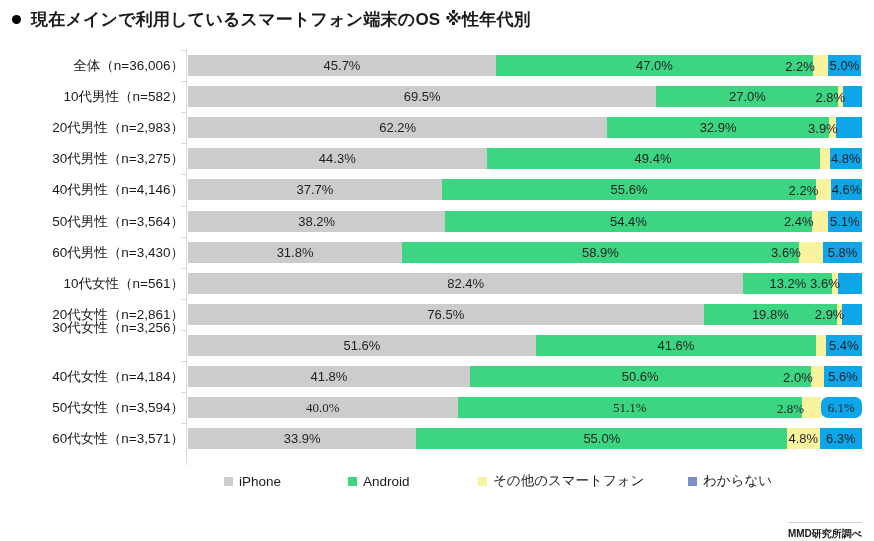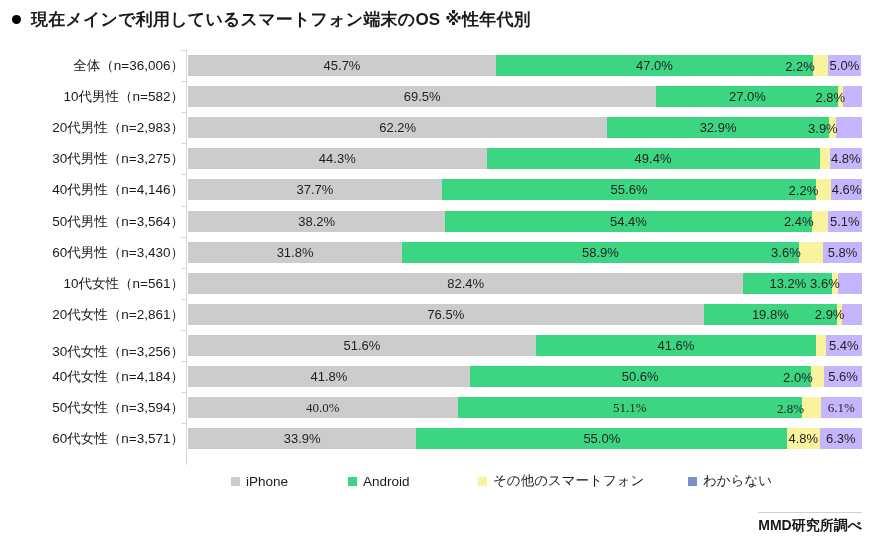"5.0%" .seg.s-unknown { background: #c4b5fd -> #0ea5e9 }
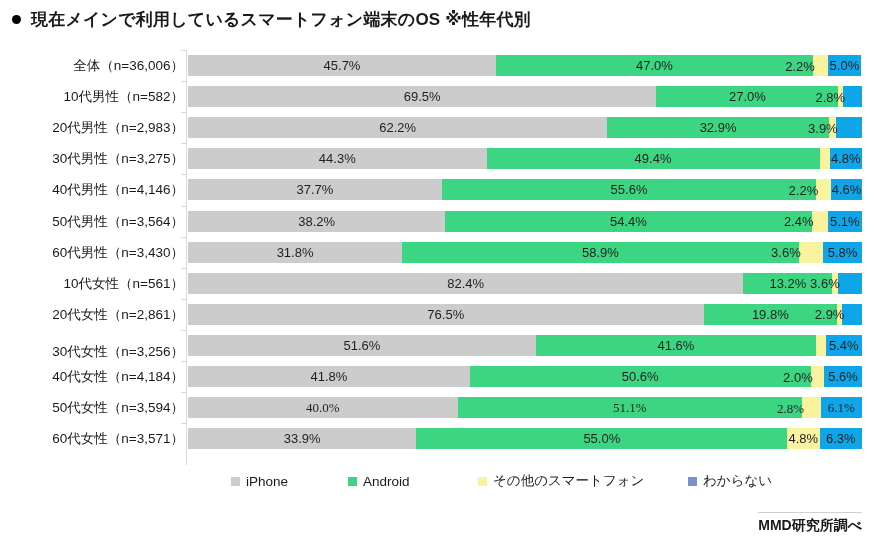"30代女性（n=3,256）" div.cat-label { top: 291px -> 267px }
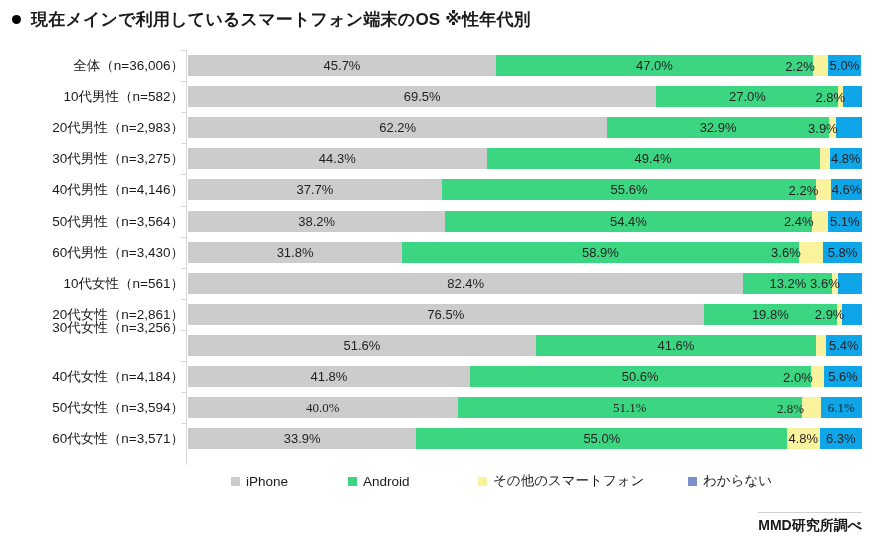"6.1%" div.seg { border-radius: none -> 7px }
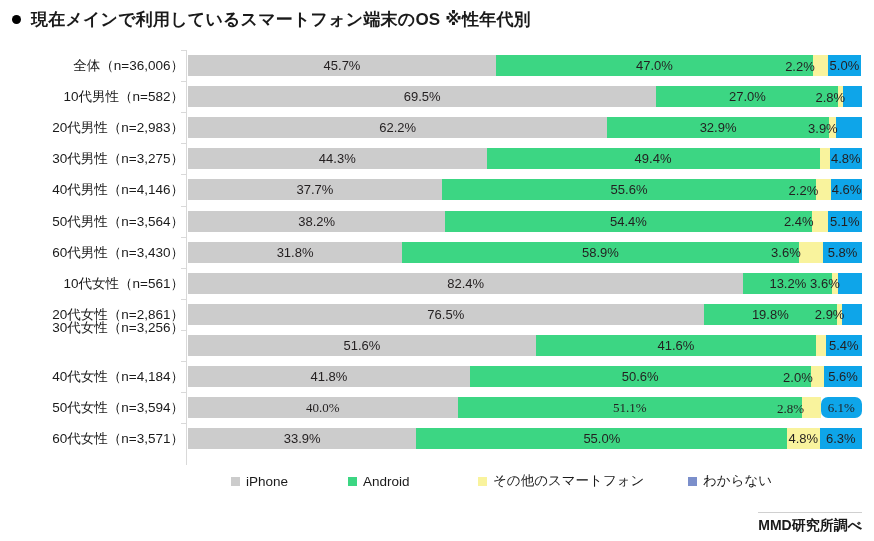"iPhone" div.legend-item { left: 43px -> 36px }
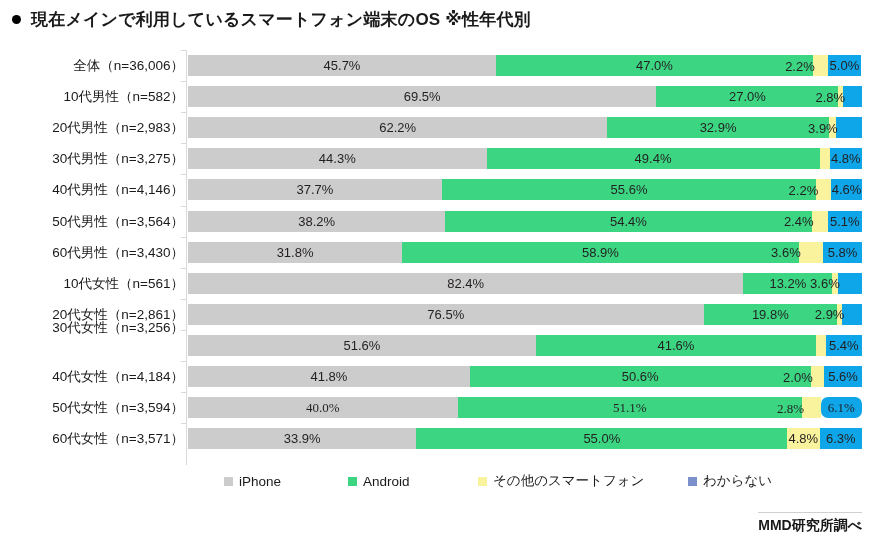"MMD研究所調べ" .footer { bottom: 6px -> 0; font-size: 14px -> 10px }
